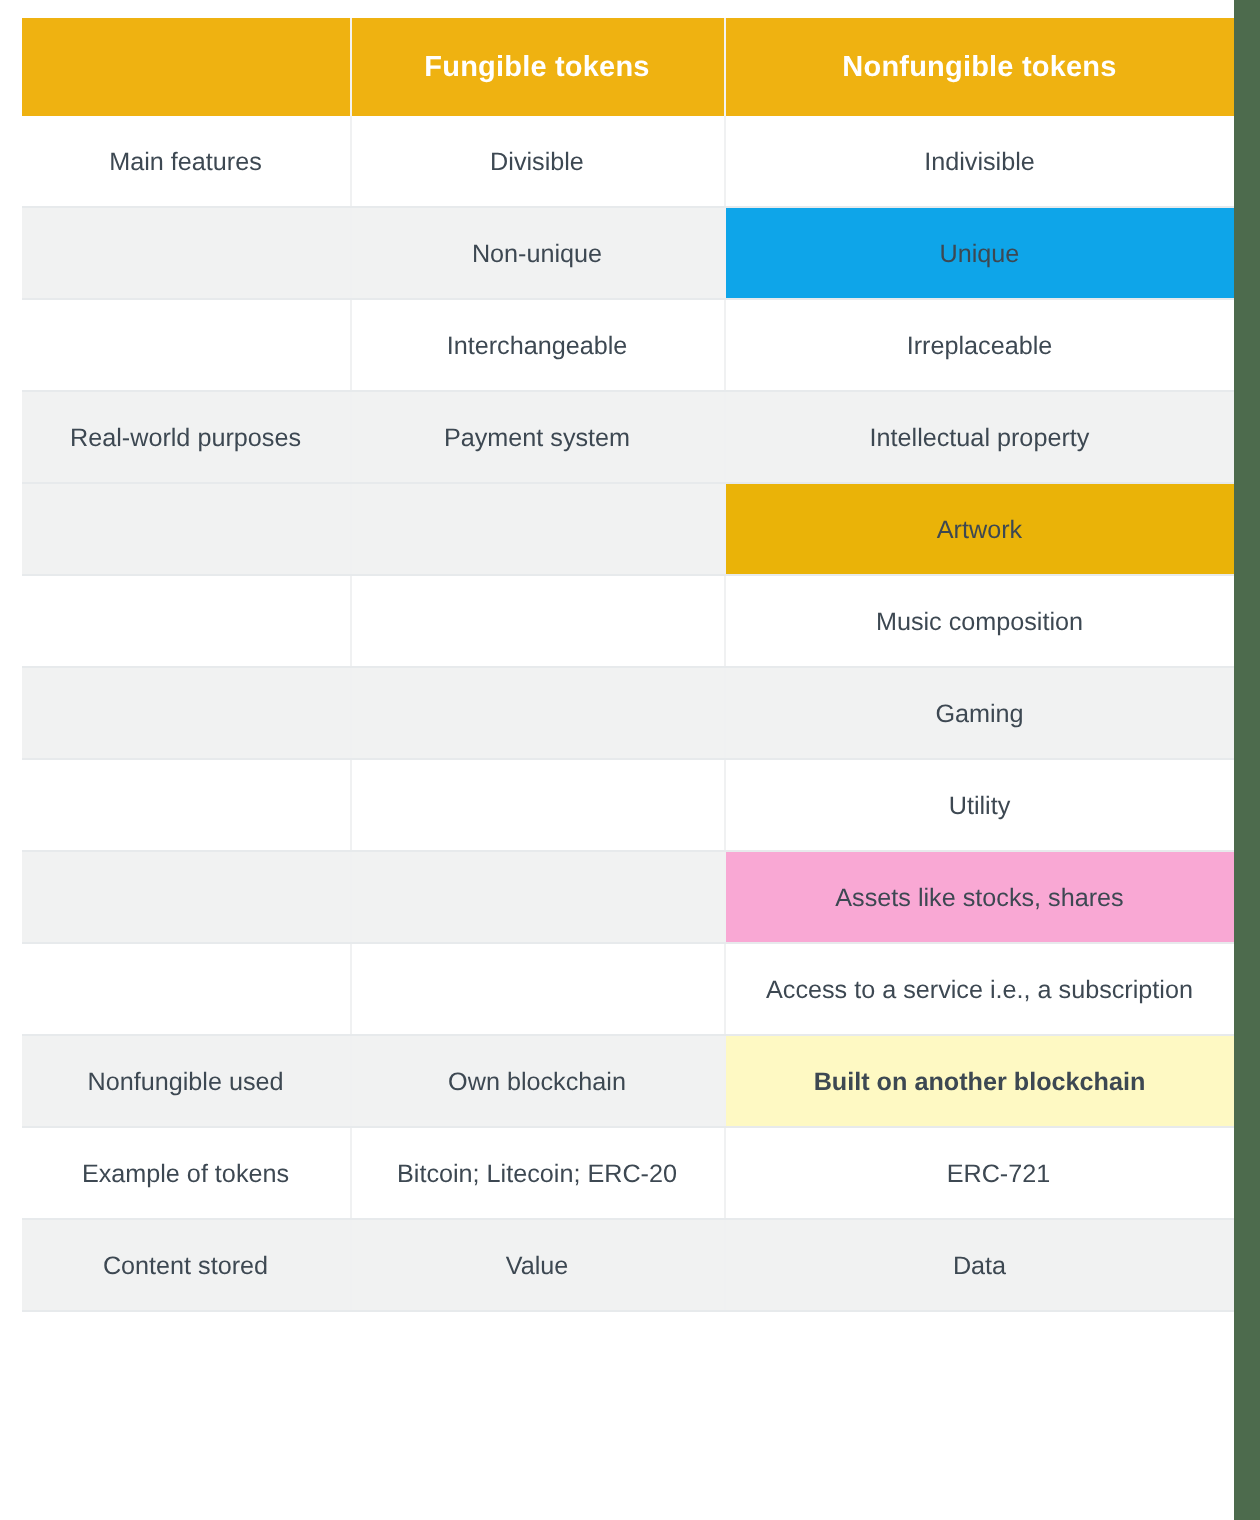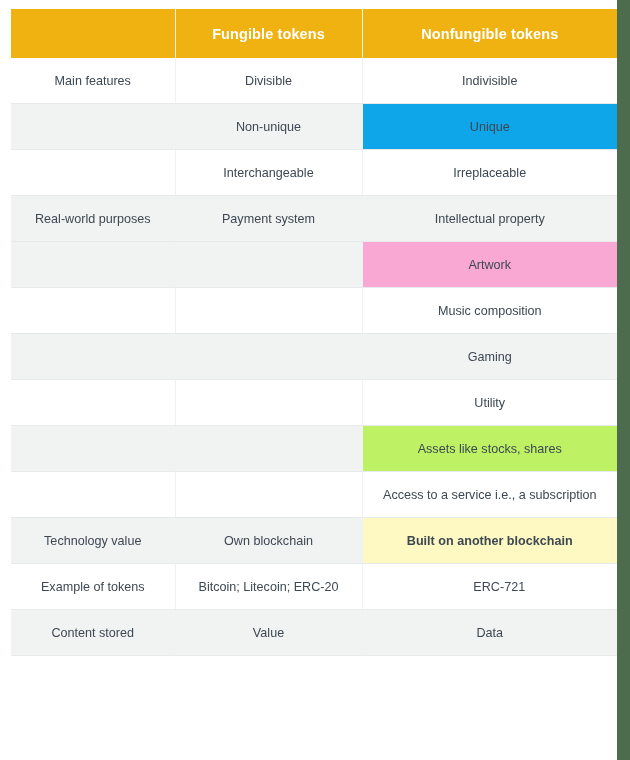"Artwork" td { background: #f9a8d4 -> #eab308 }
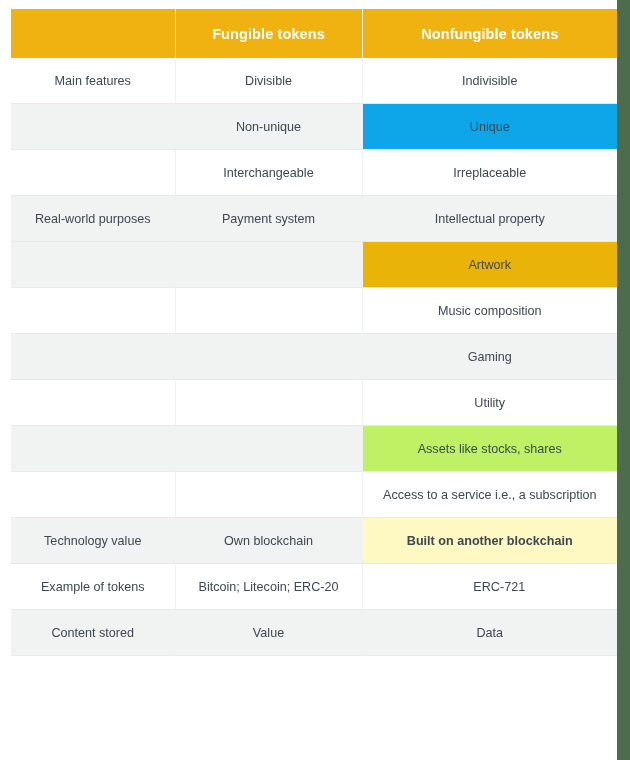"Assets like stocks, shares" td { background: #bef264 -> #f9a8d4 }
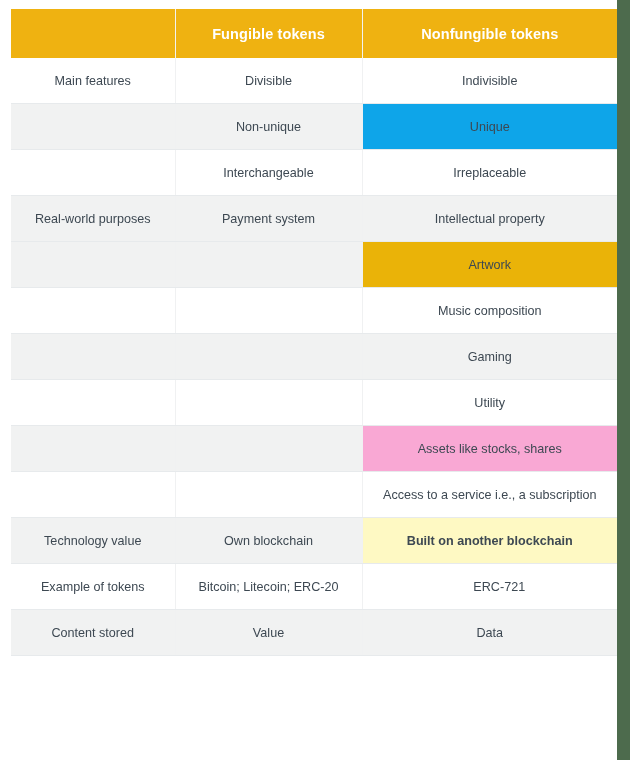"Technology value" td.first-col { text: Technology value -> Nonfungible used }
